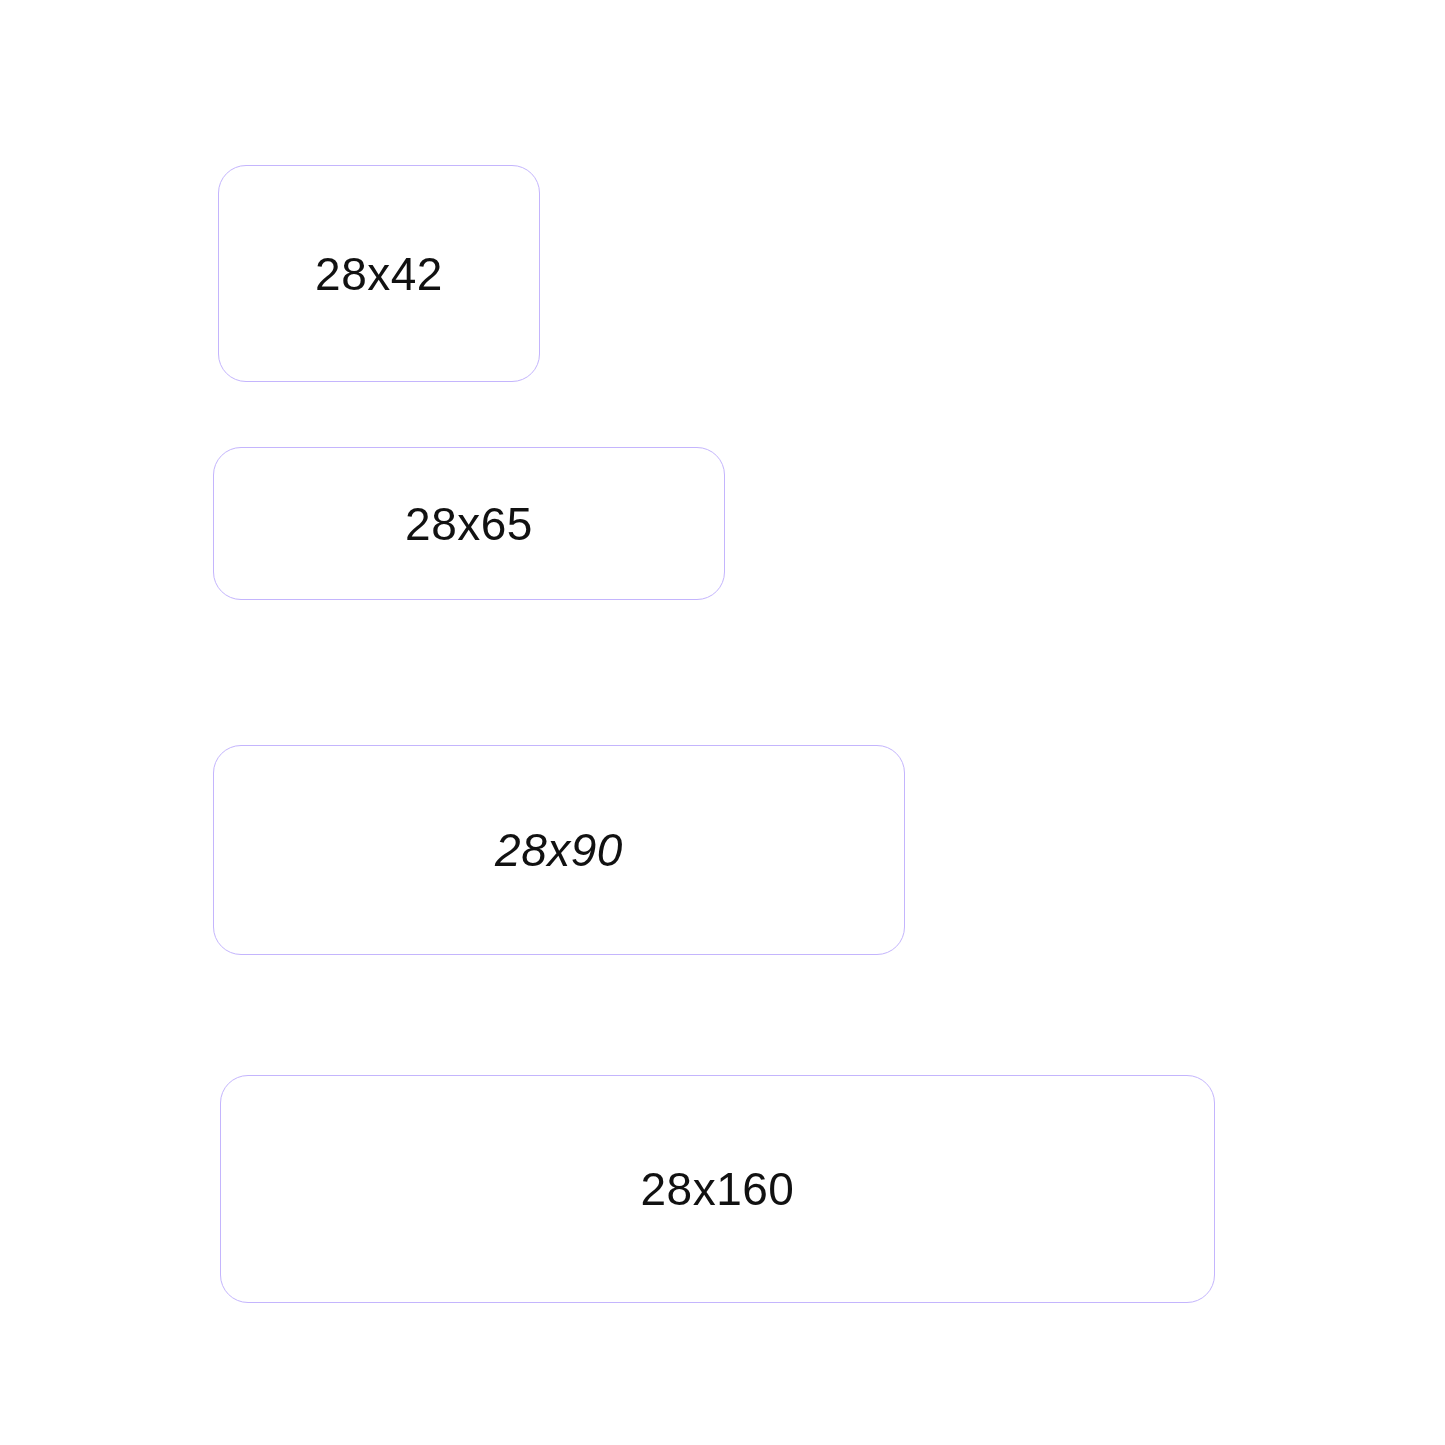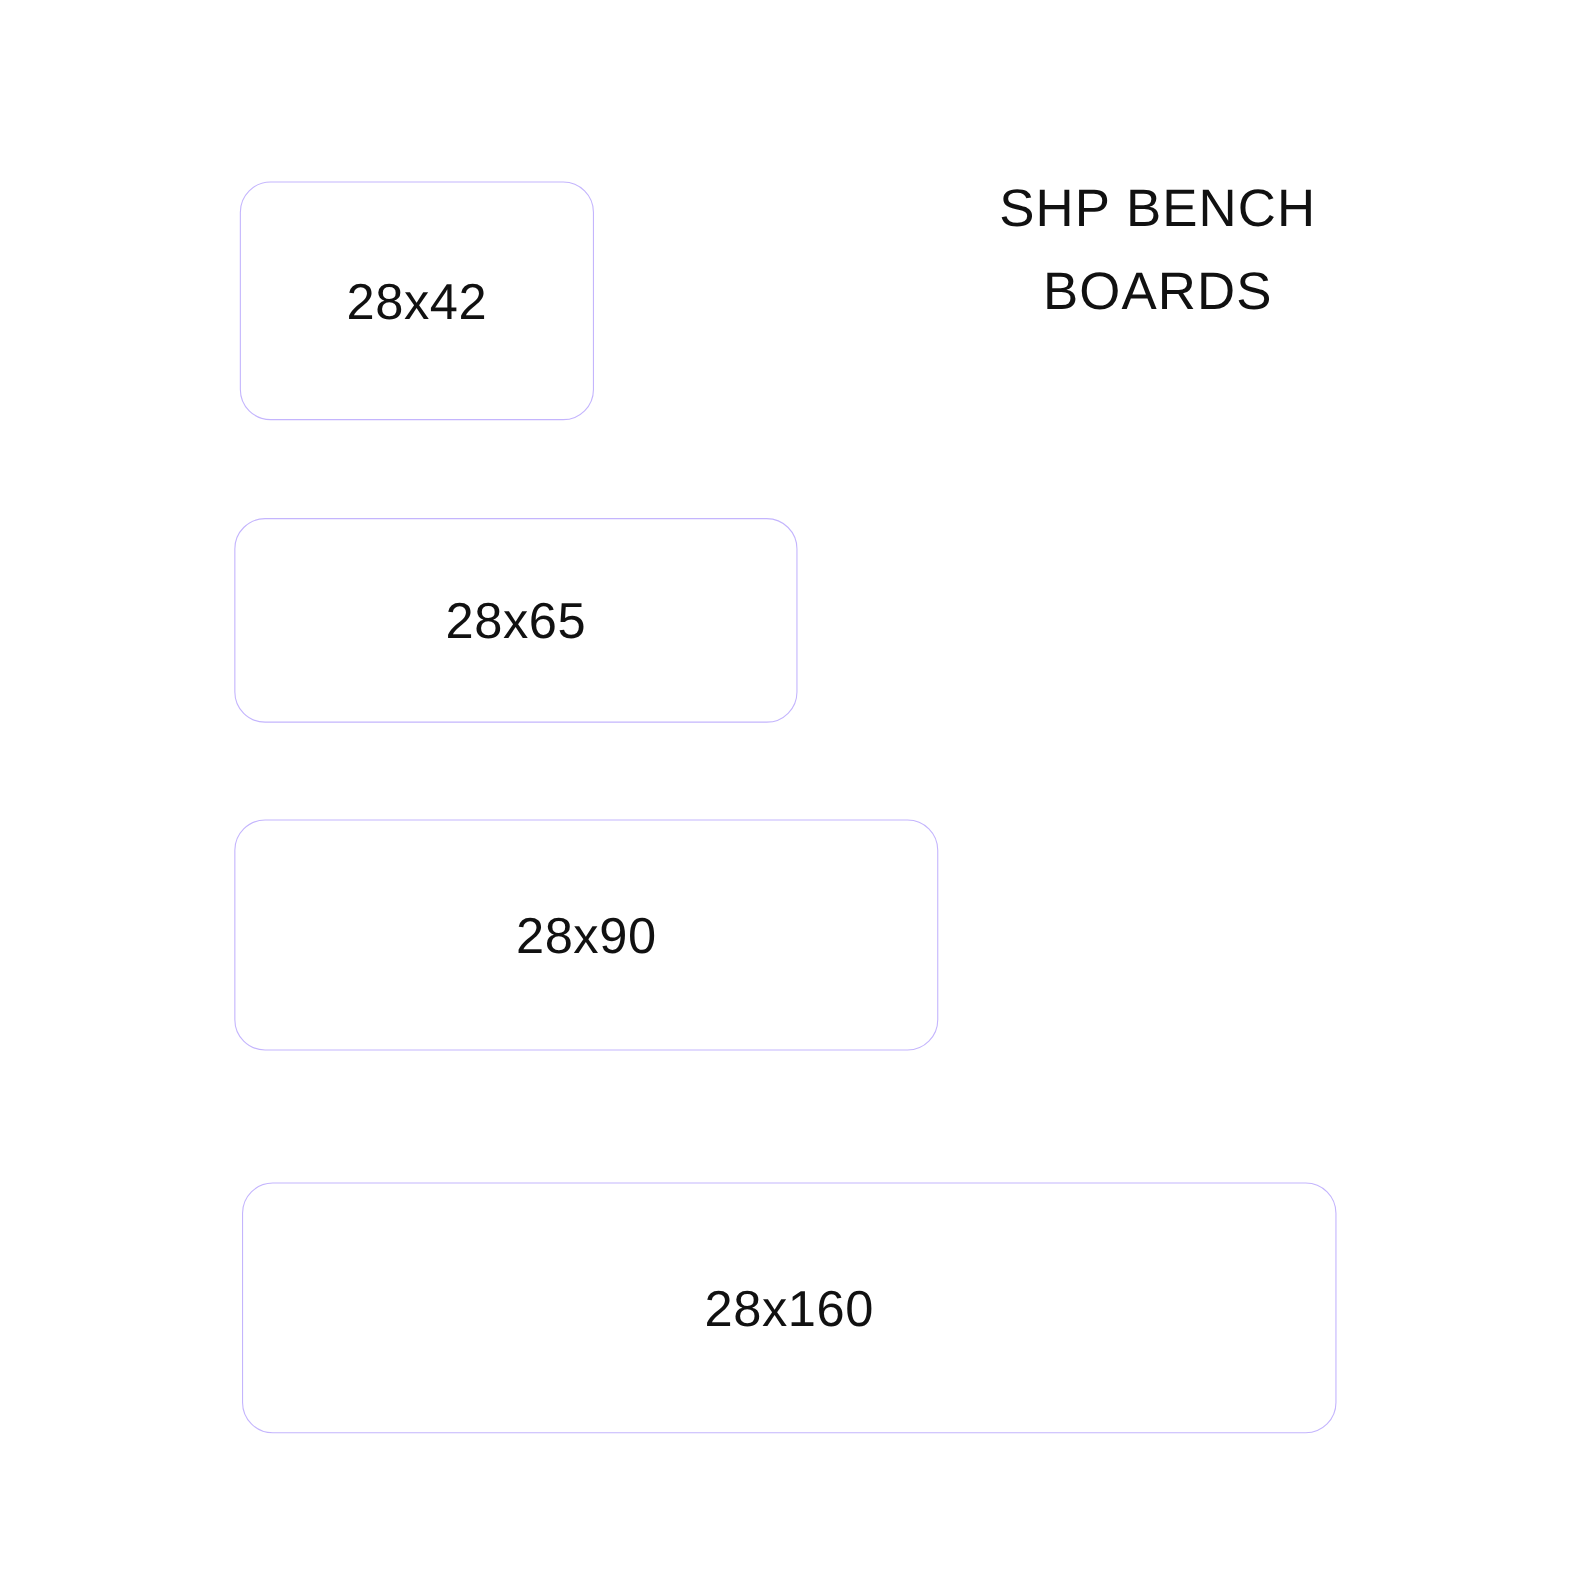"SHP BENCH" div.title { html: <div> <div>SHP BENCH</div> <div>BOARDS</div> </div> -> none }
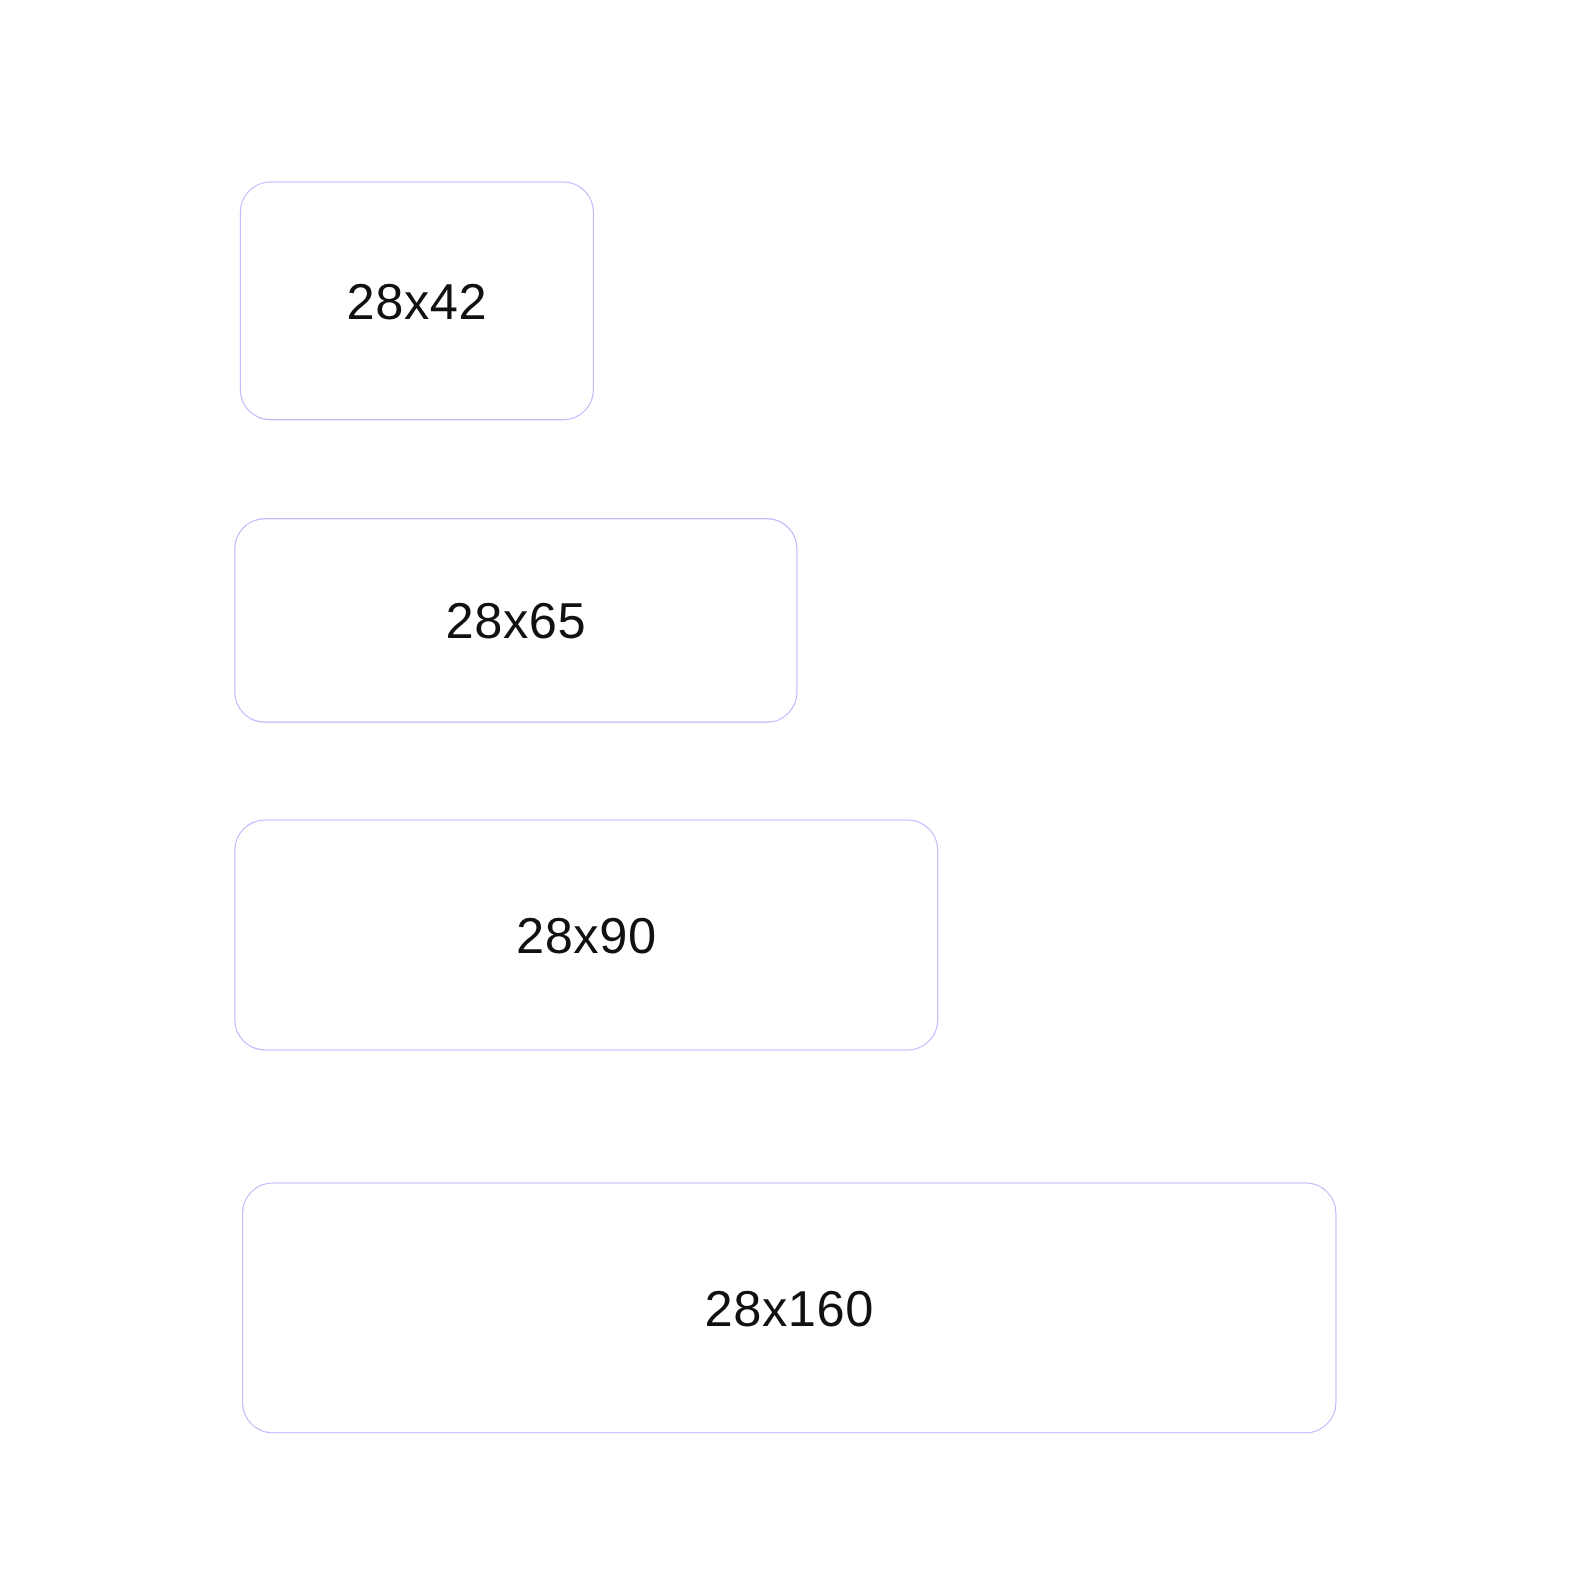"28x65" .board-2 { height: 186px -> 153px; top: 471px -> 447px }
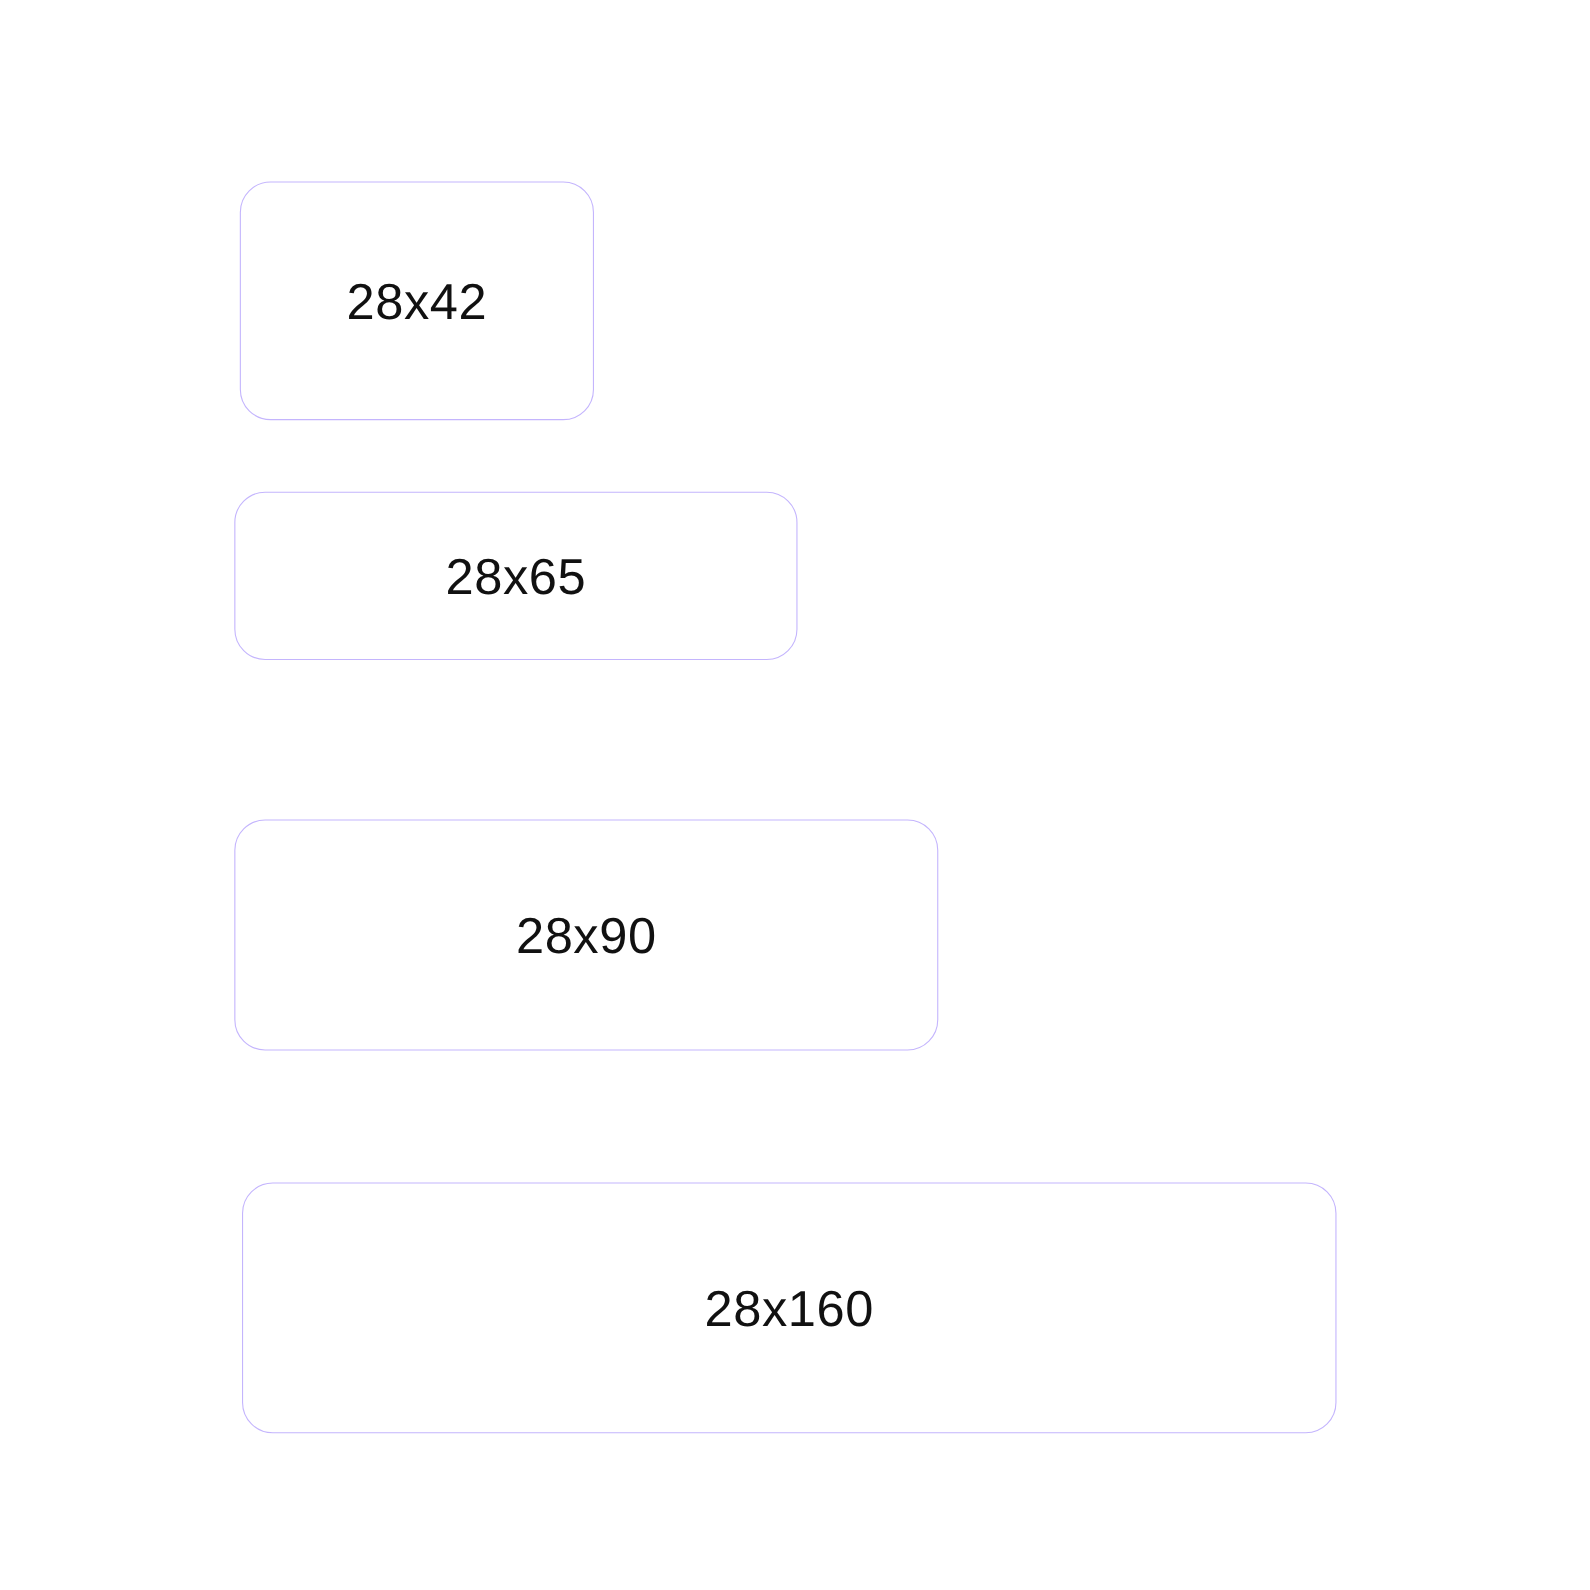"28x90" .board-3 { font-style: none -> italic; width: 640px -> 692px }
